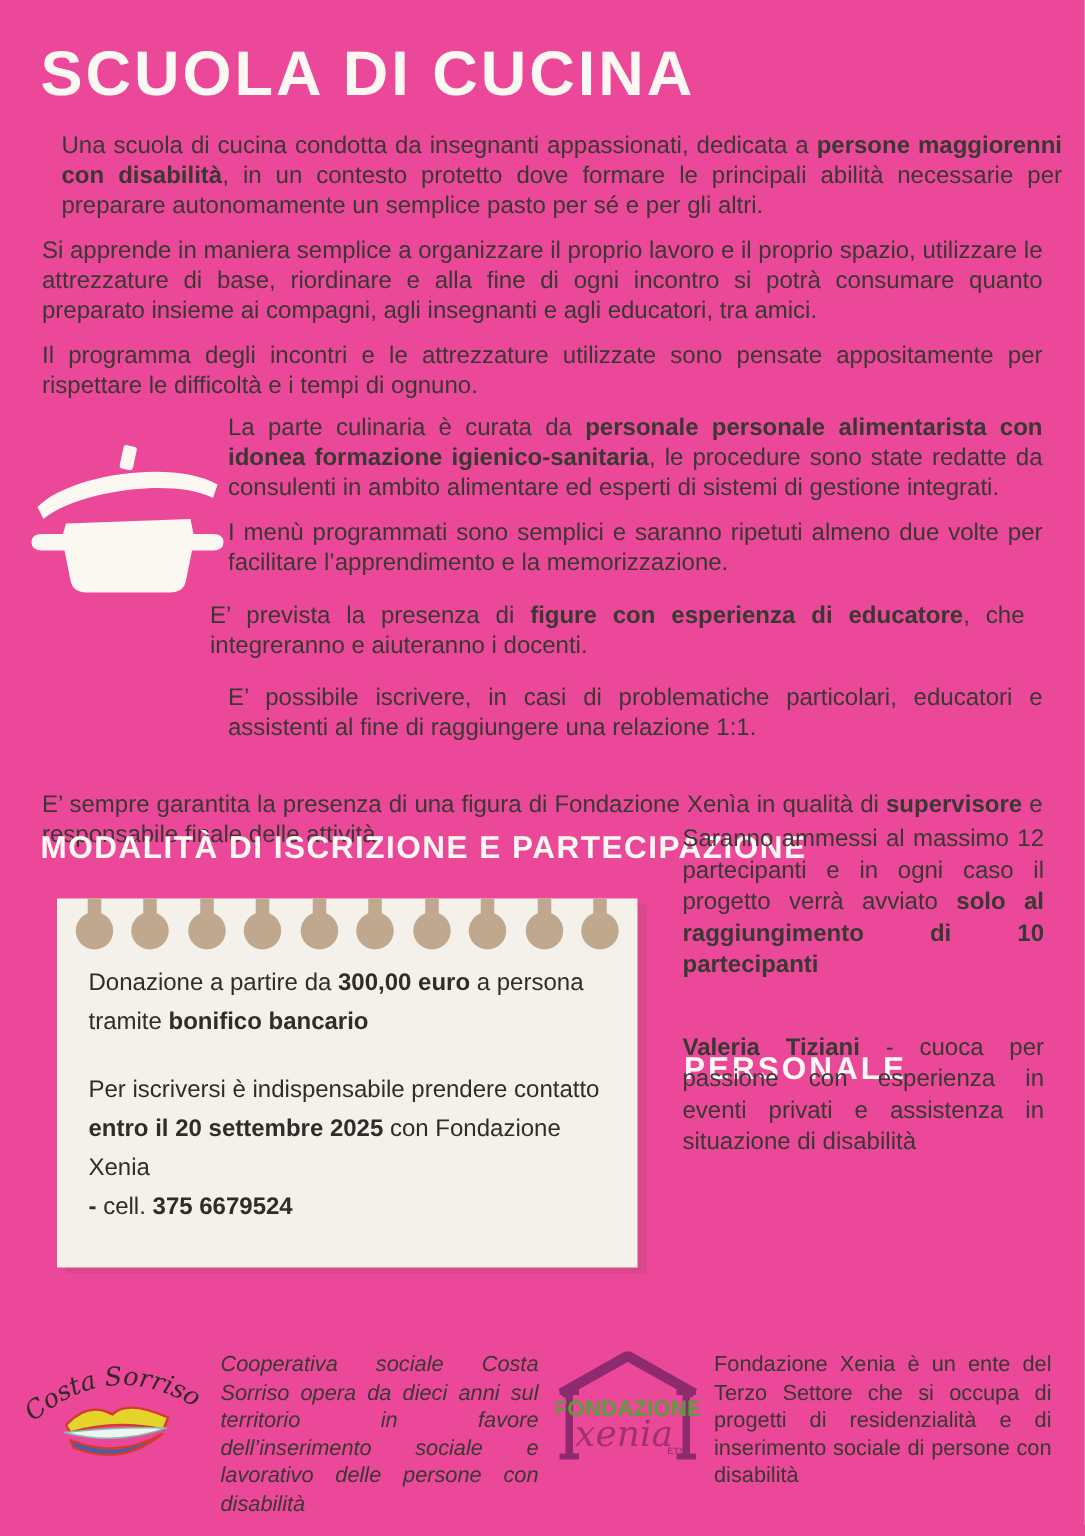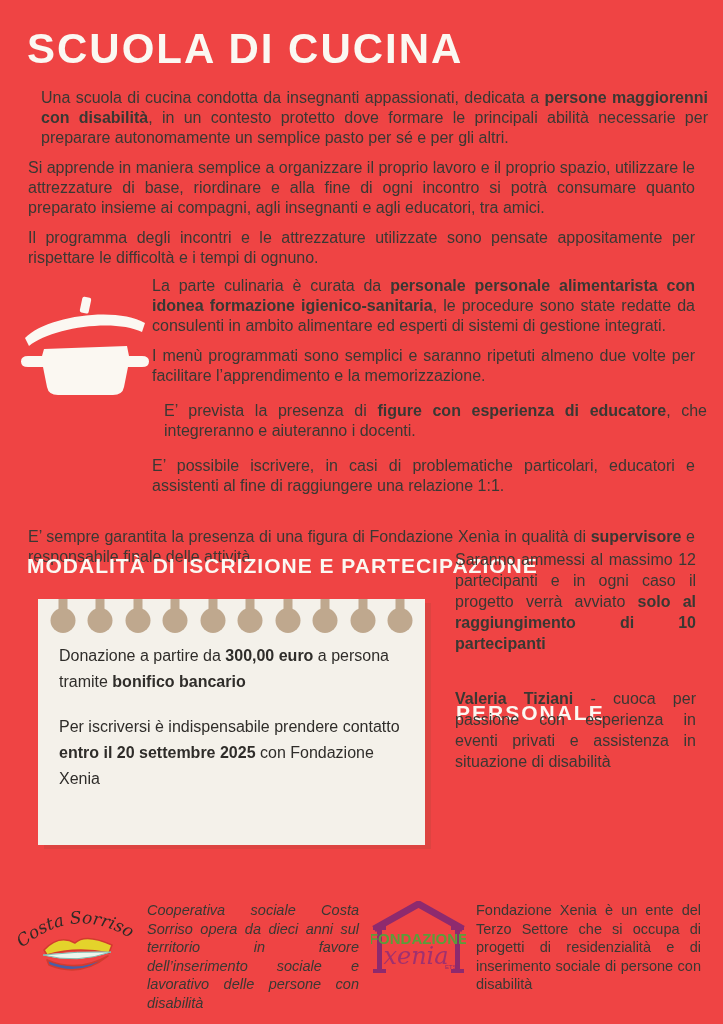"SCUOLA DI CUCINA" .page { background: #ef4444 -> #ec4899 }
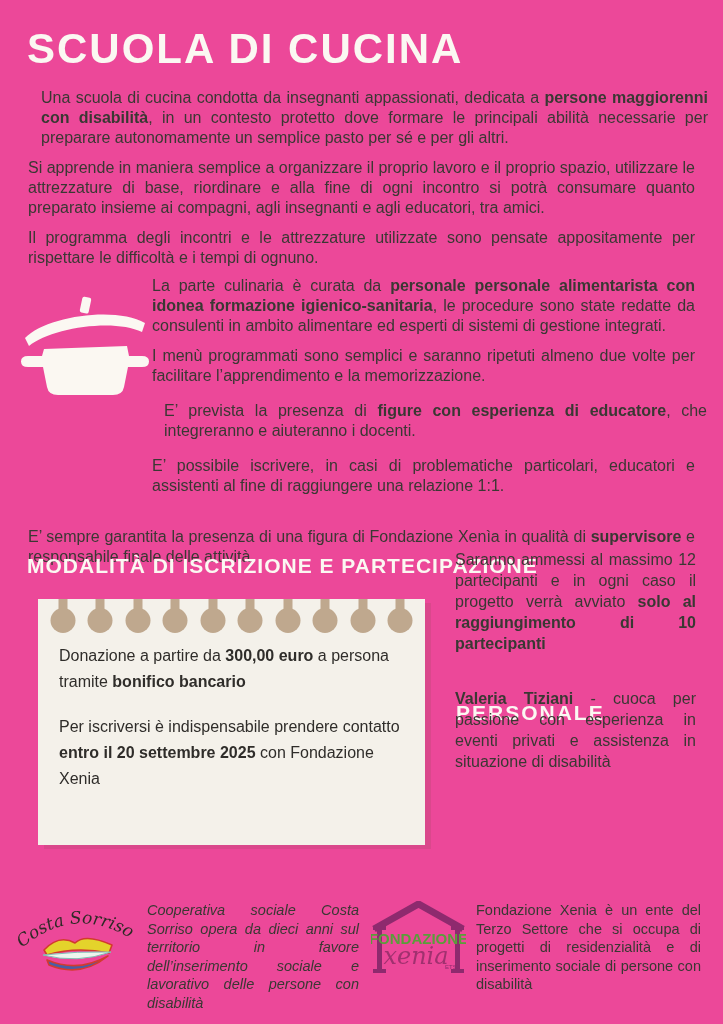"E’ prevista la presenza di" #pot-p3 { left: 164px -> 140px }
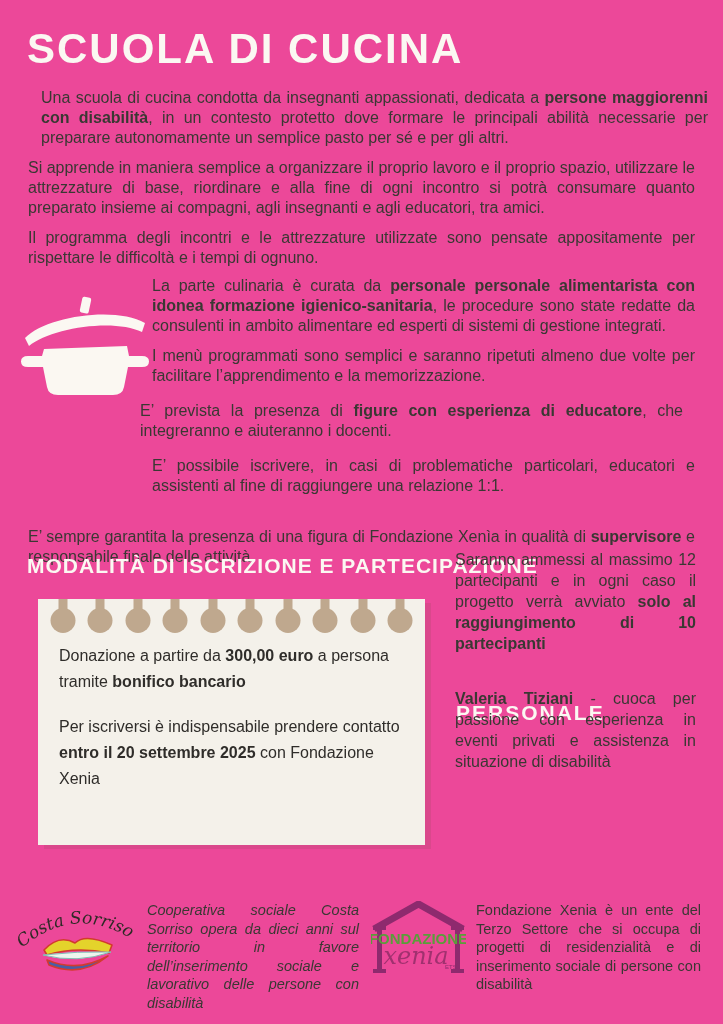"- cell. 375 6679524" p { html: none -> <p><span>- </span><span>cell. </span><span>375 6679524</span></p> }
